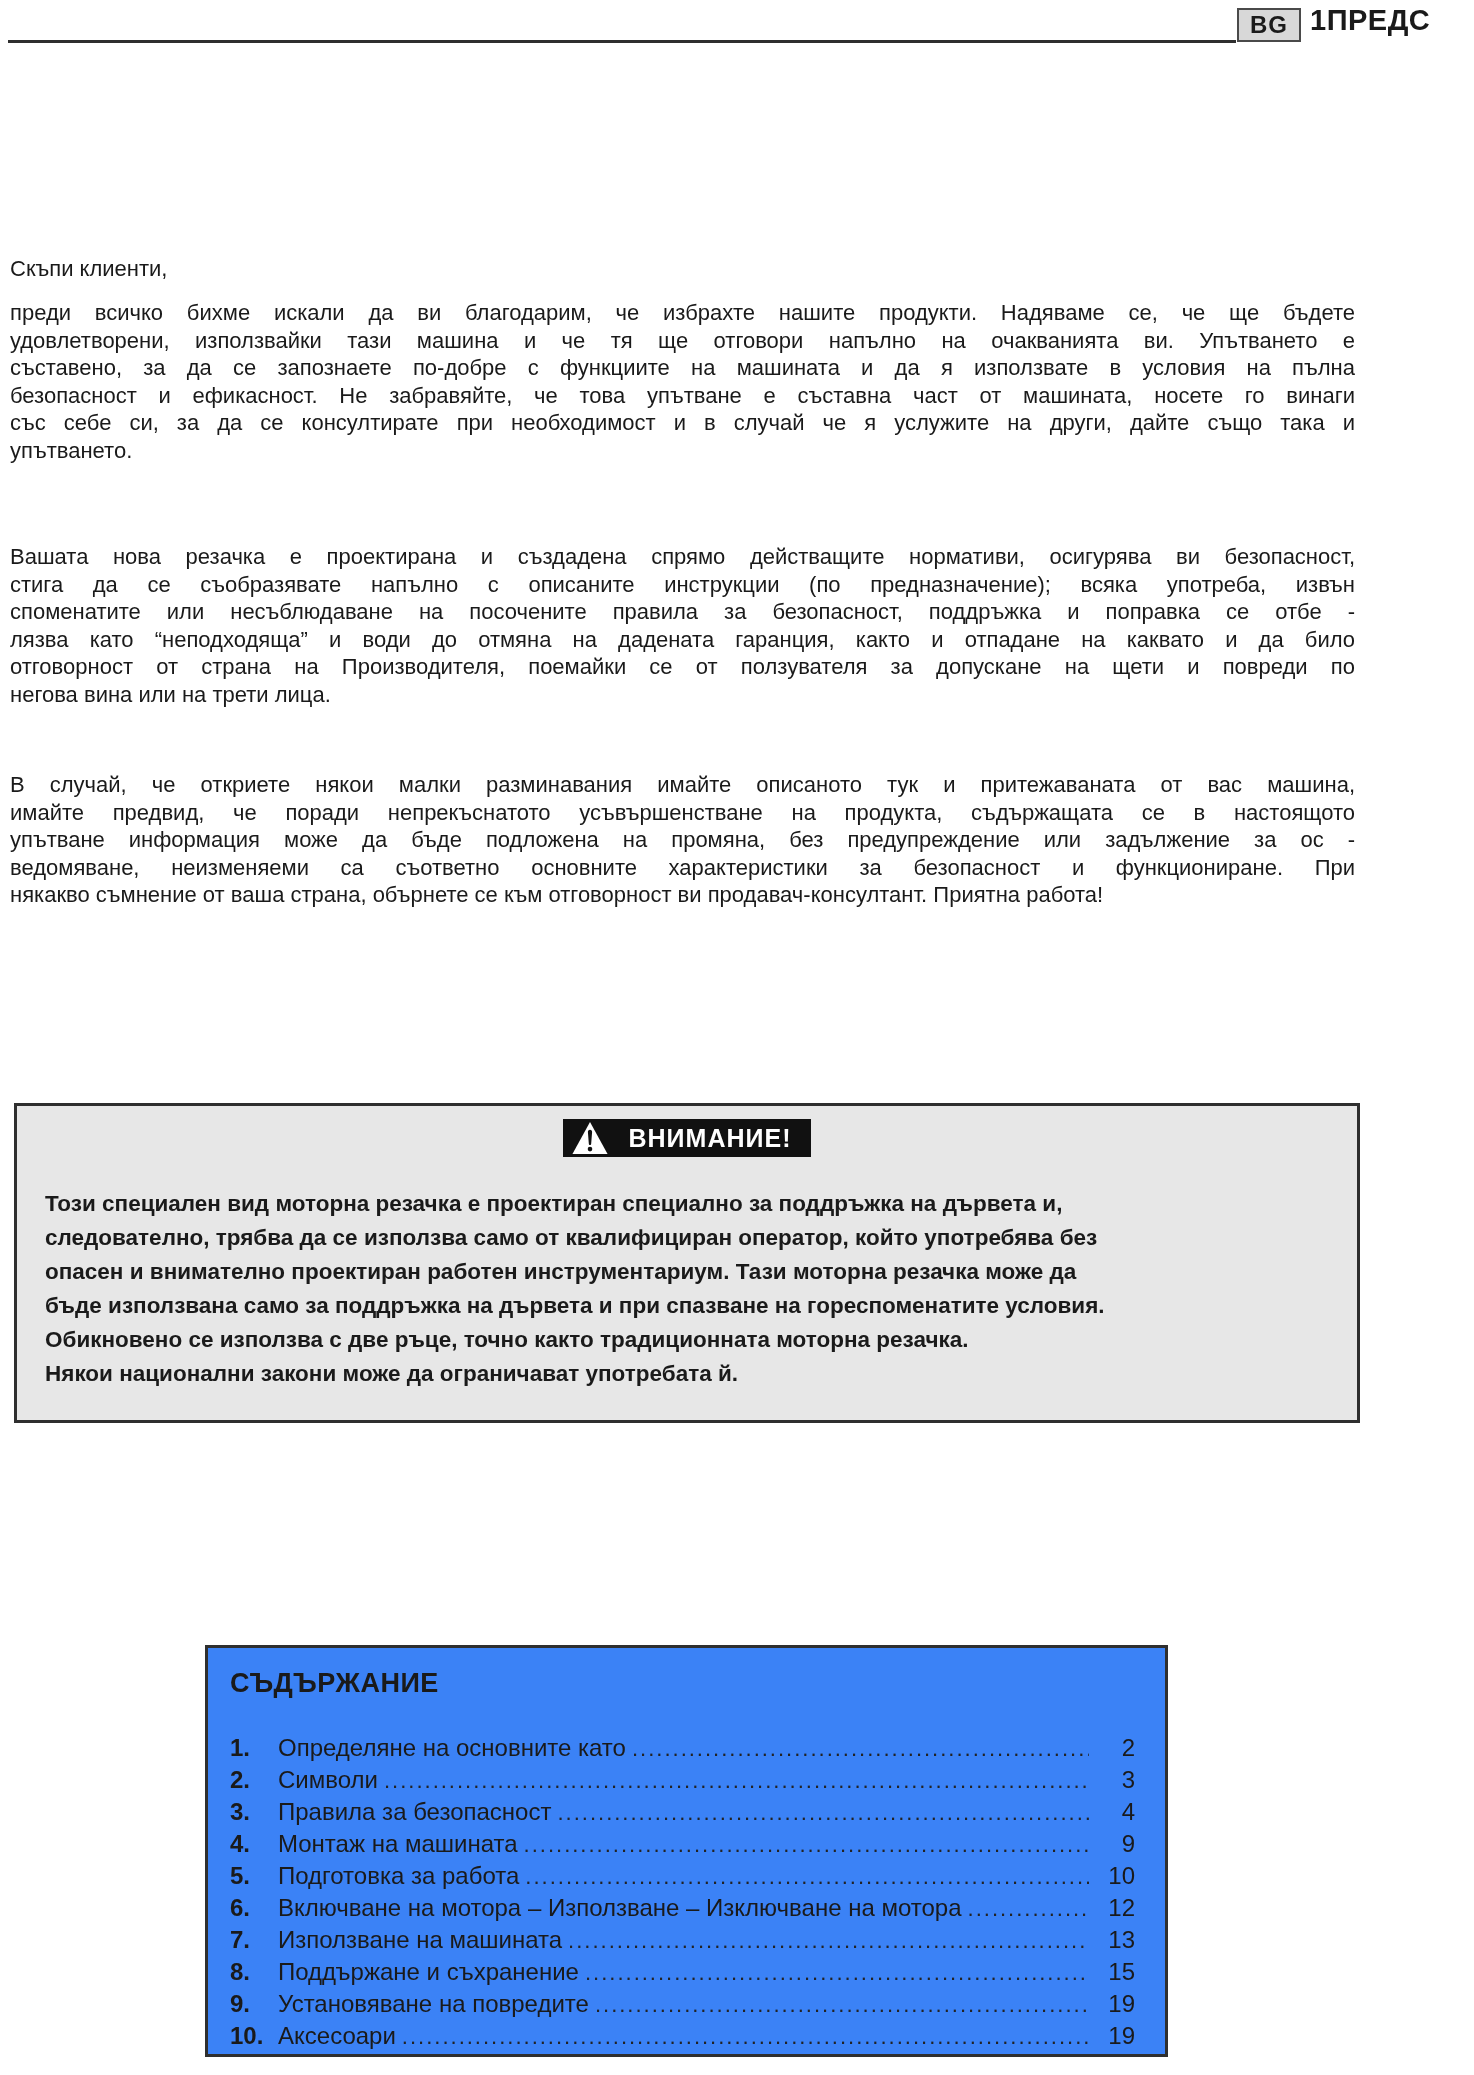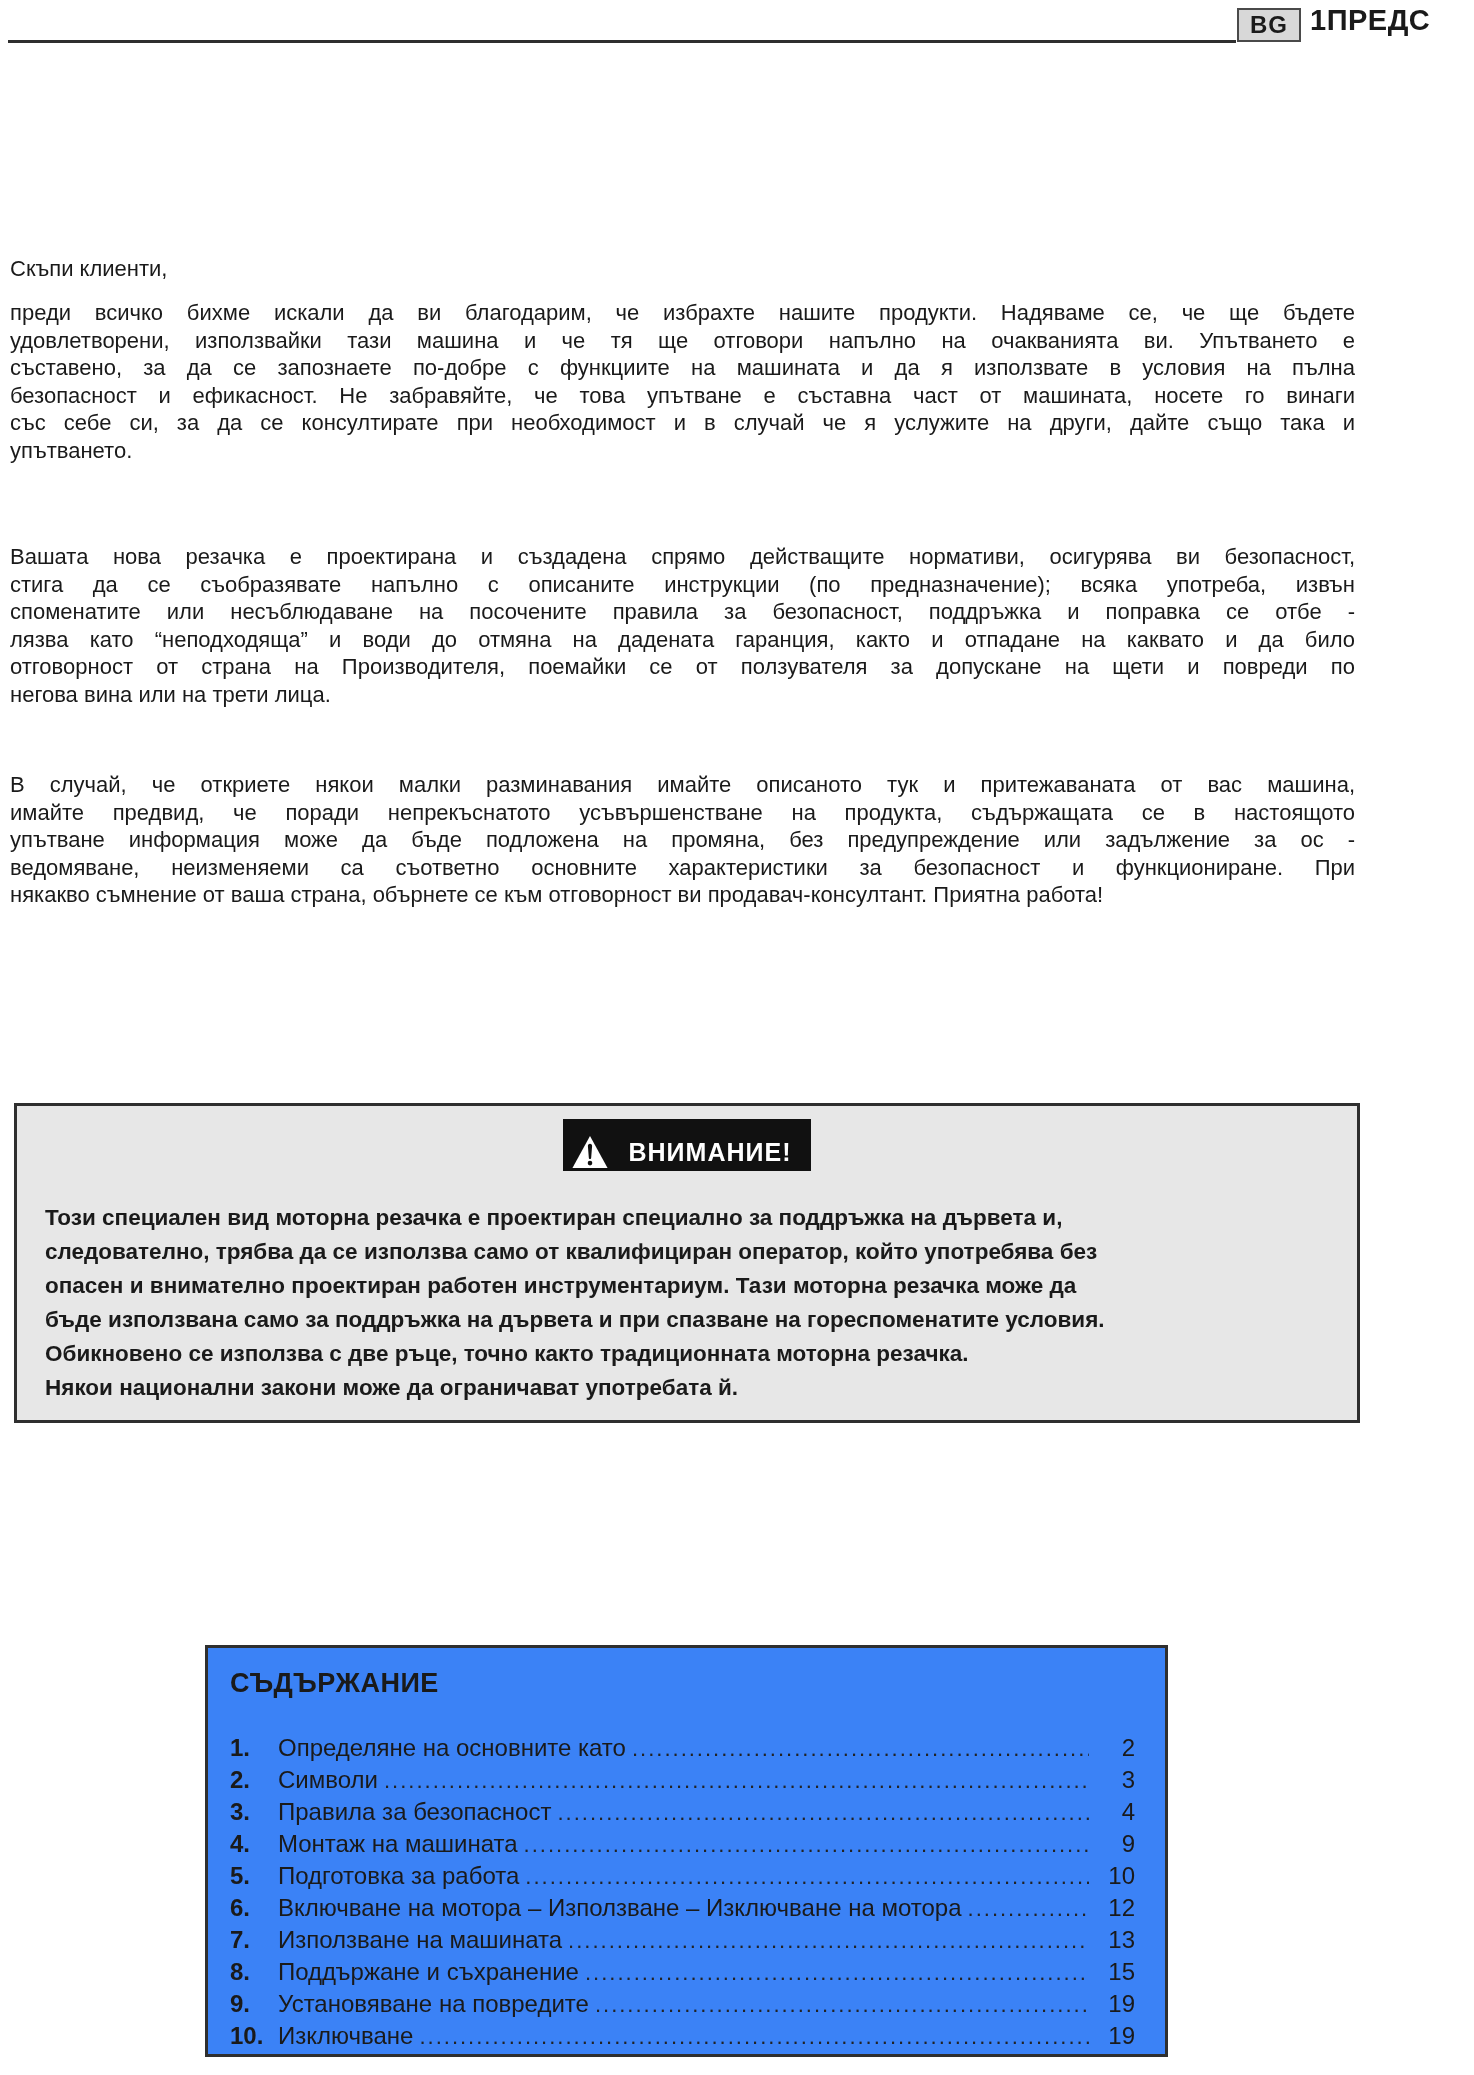"ВНИМАНИЕ!" .warning-header { padding: 16px 20px 2px 8px -> 2px 20px 2px 8px }
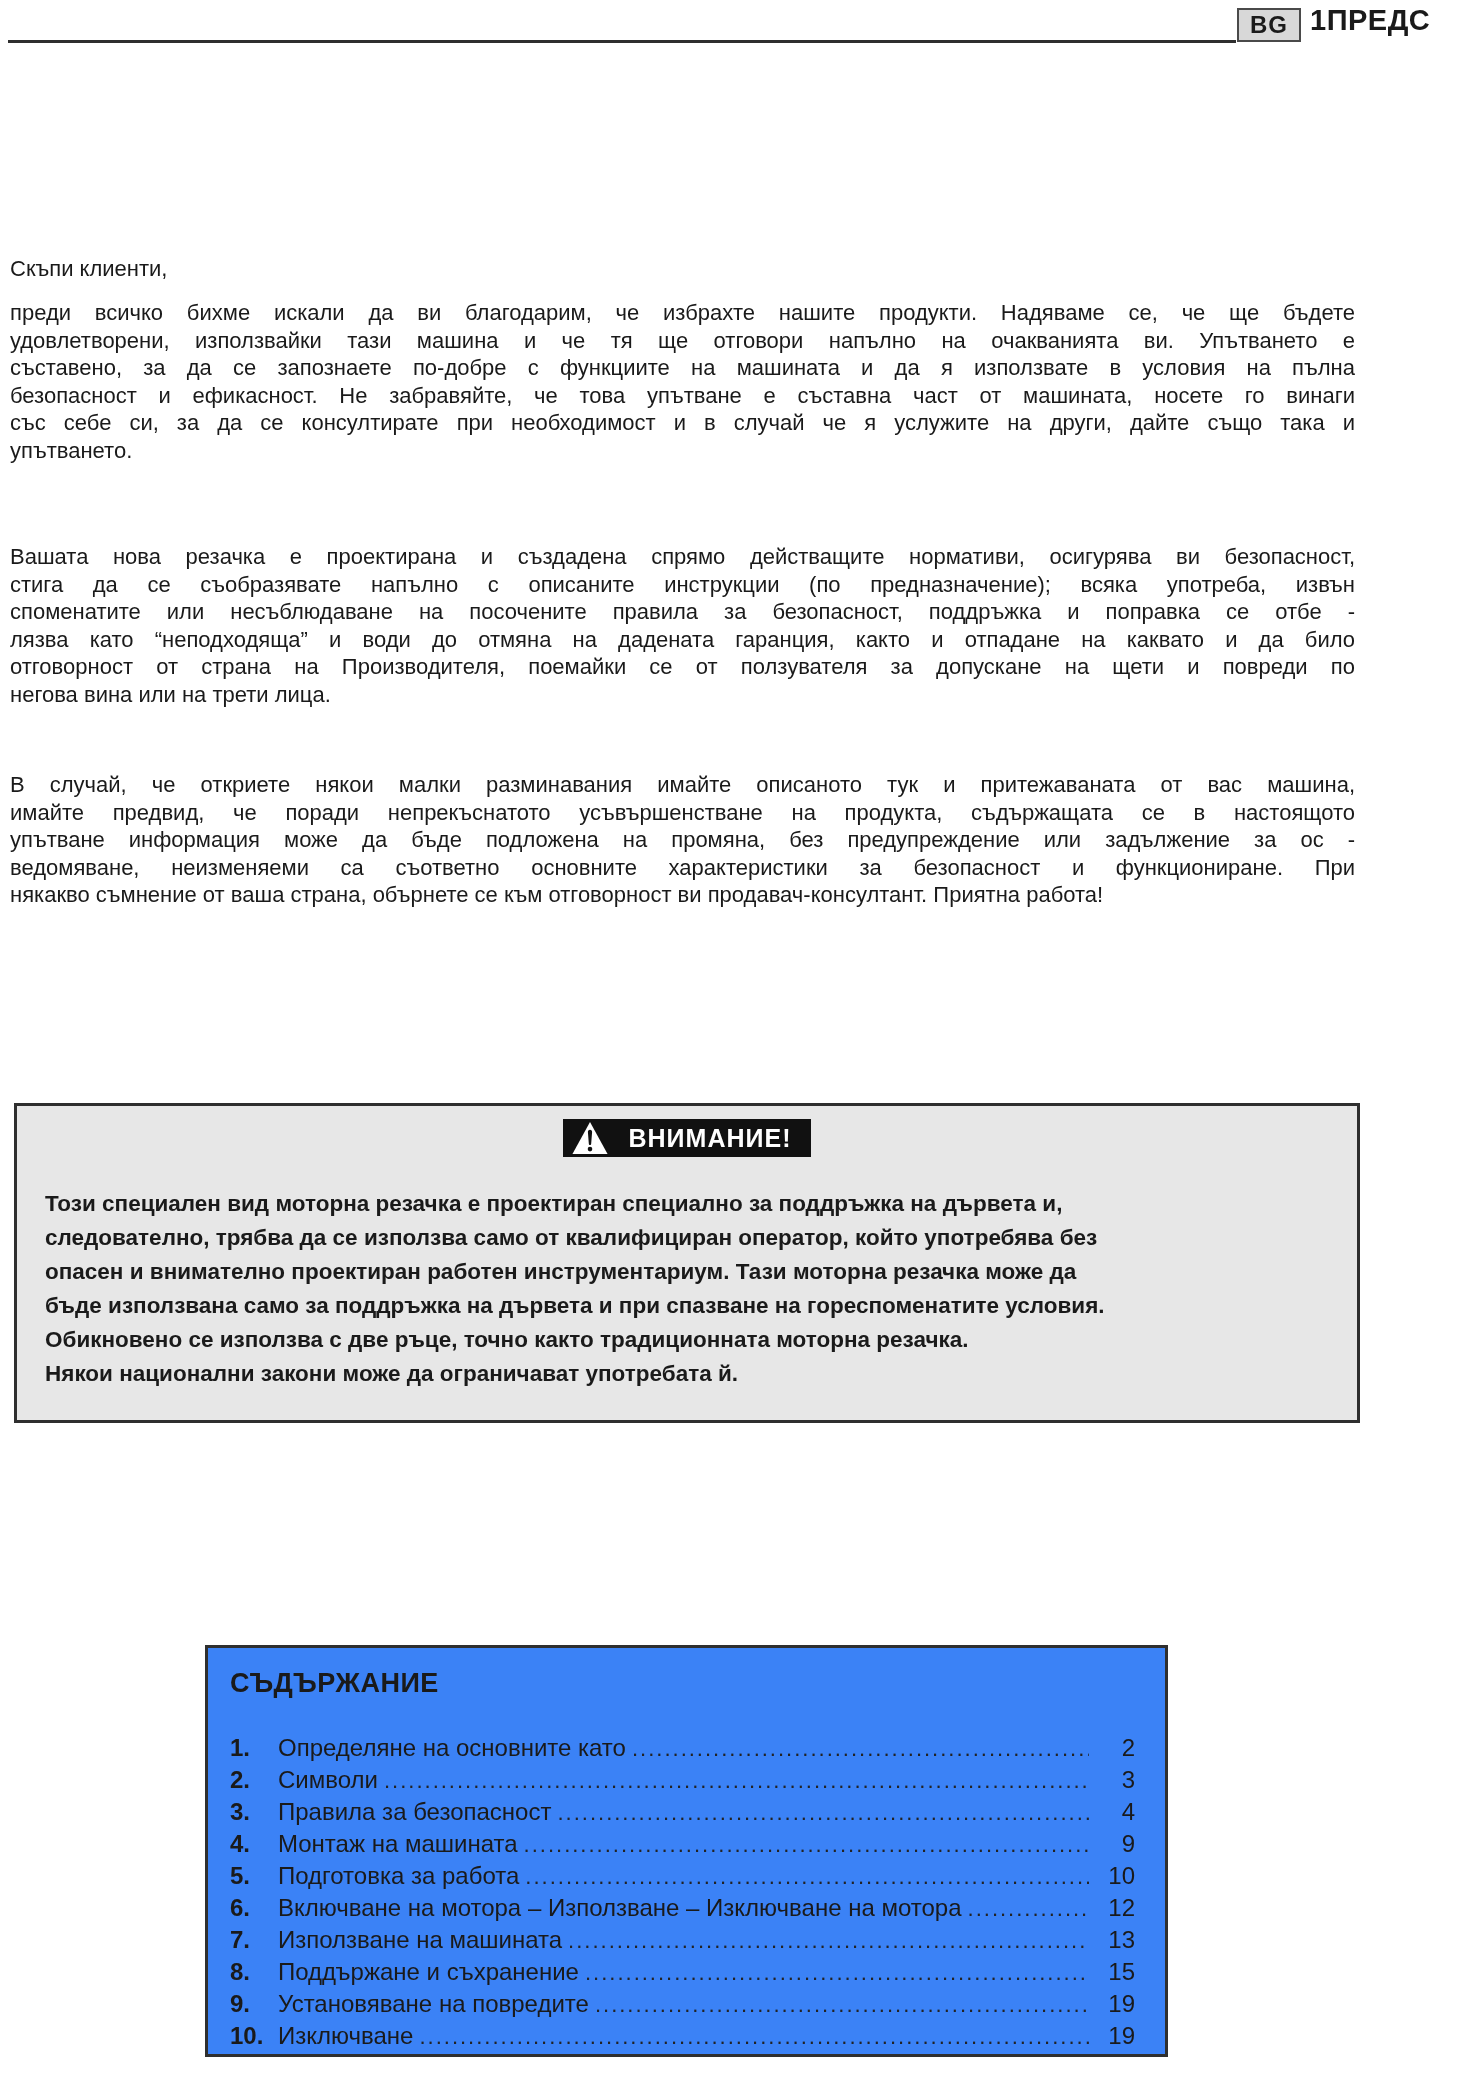"Изключване" span.toc-label { text: Изключване -> Аксесоари }
